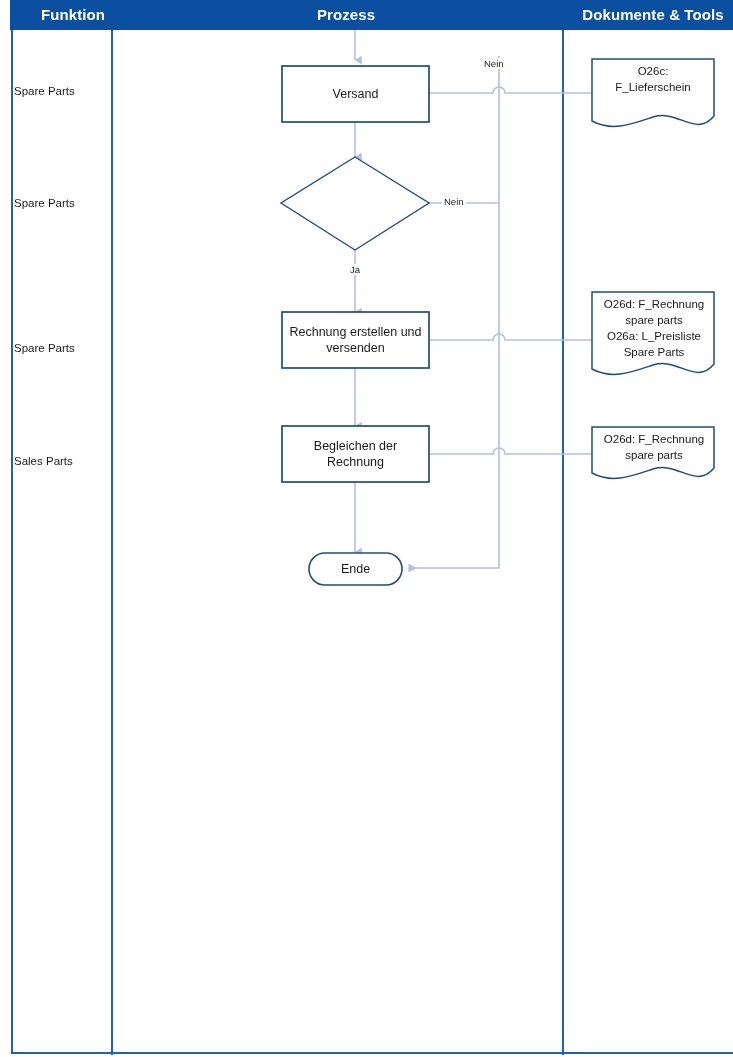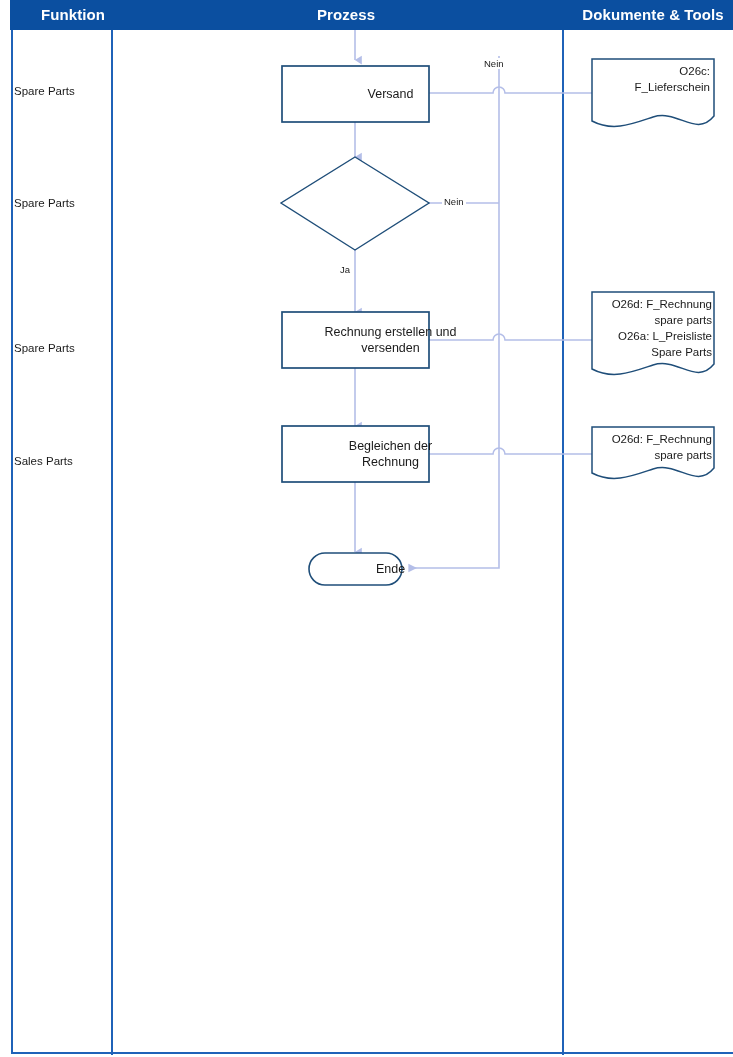"O26c:" .doc-text { text-align: right -> center }
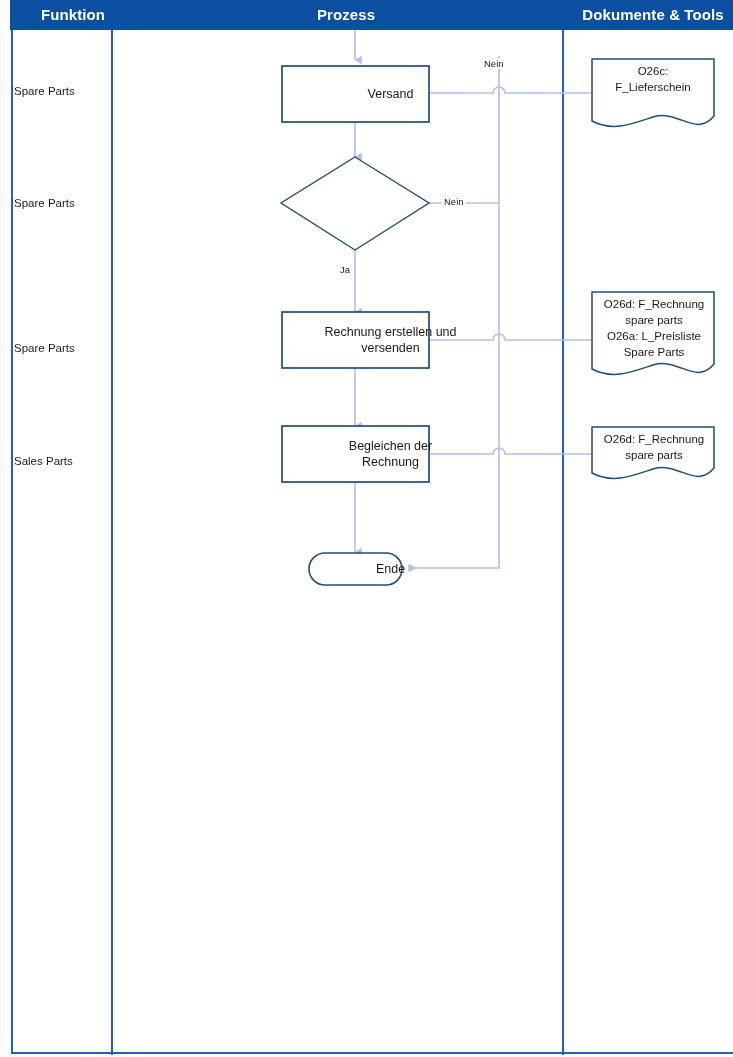"Versand" .node-text { padding-left: 35px -> none }
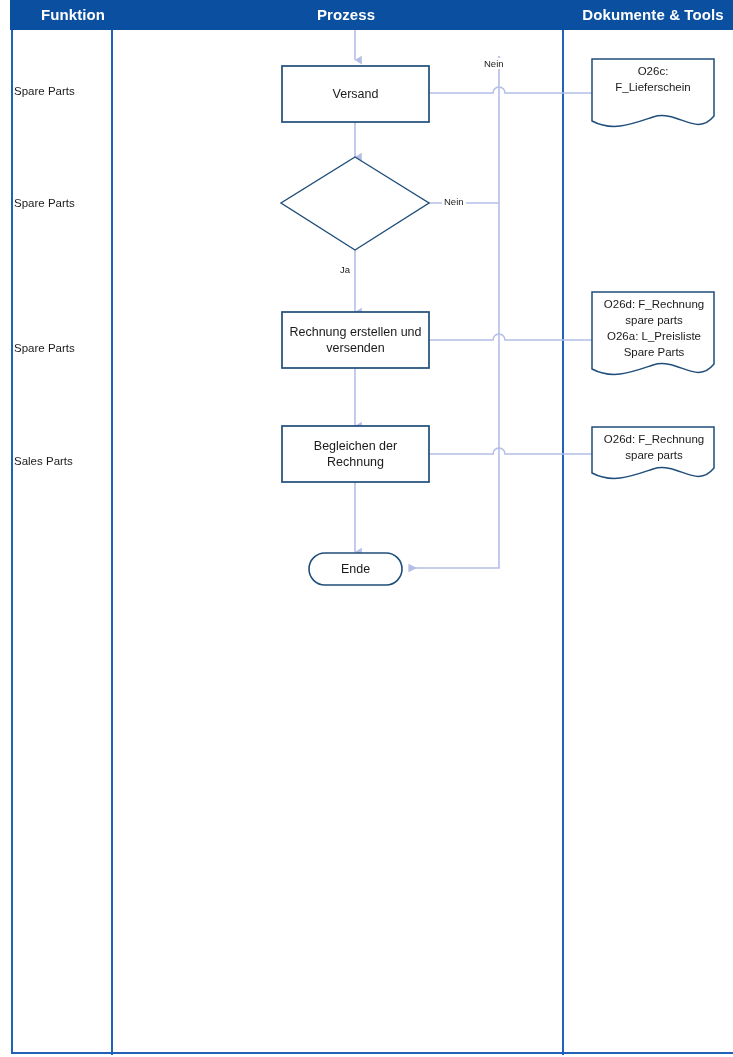"Ja" div.edge-label { left: 328px -> 338px }
